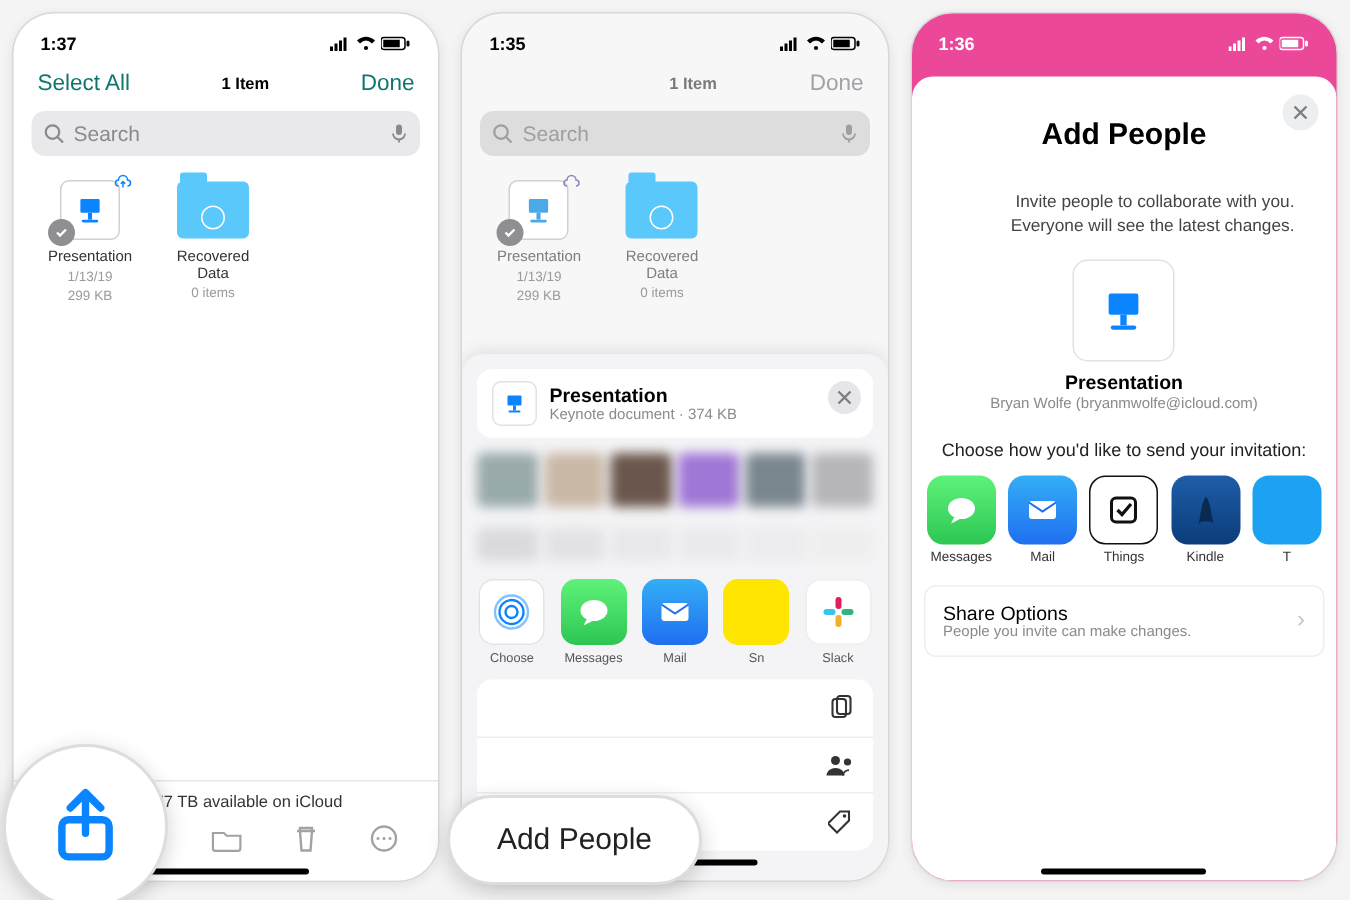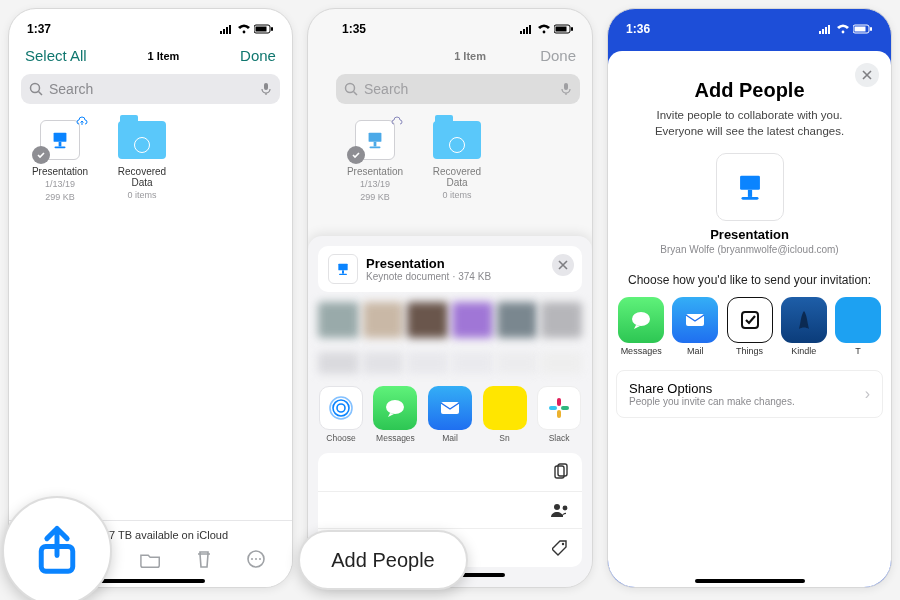"1:35" .phone.dim { padding-left: 16px -> none }
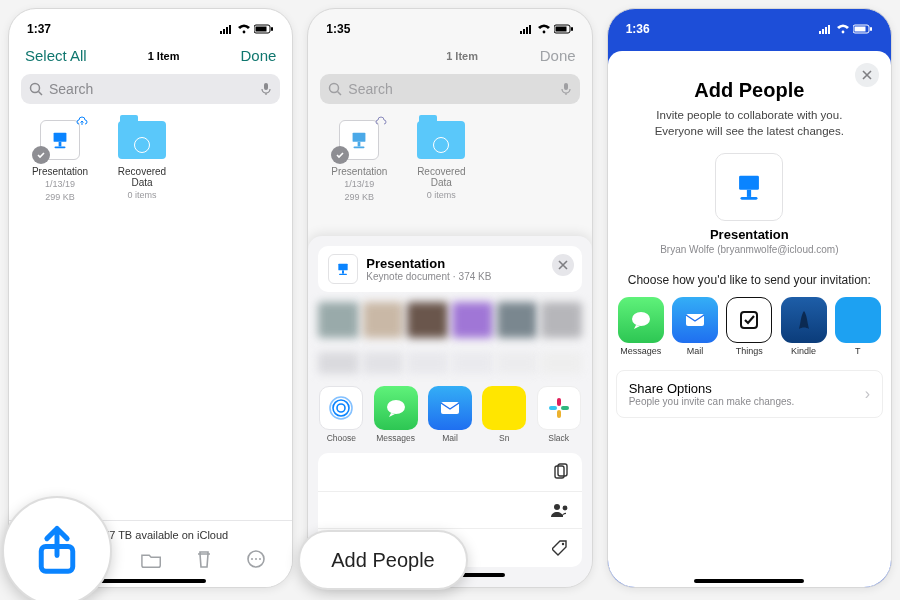"1:36" div.phone { background: #1d4ed8 -> #ec4899 }
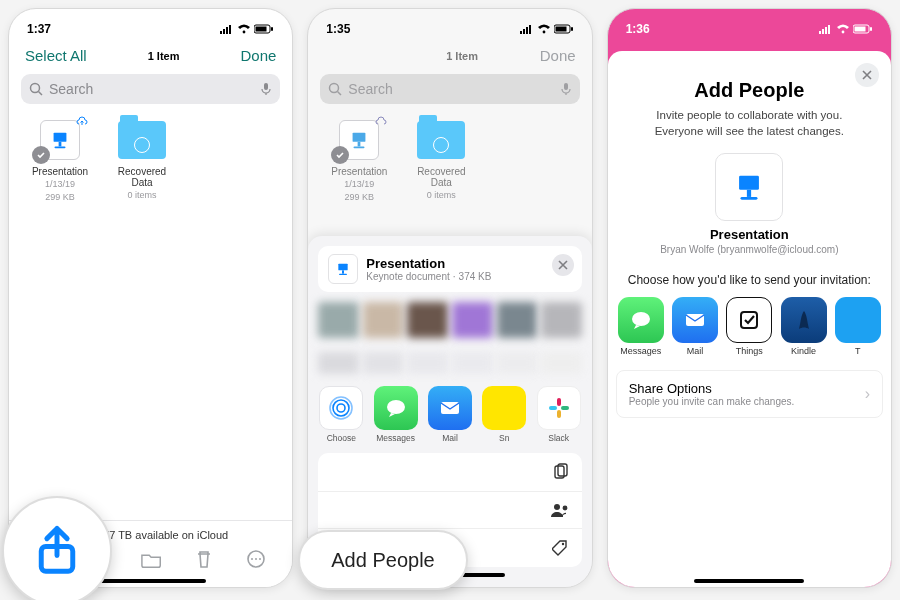"Invite people to collaborate with" .sub { margin-top: none -> 20px; text-align: center -> right }
